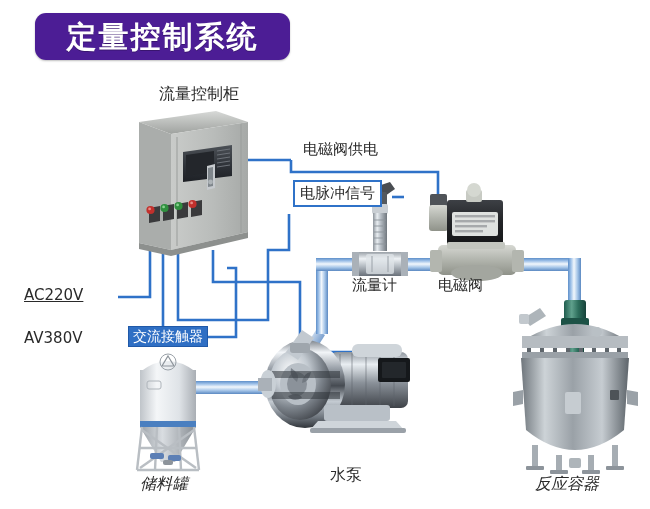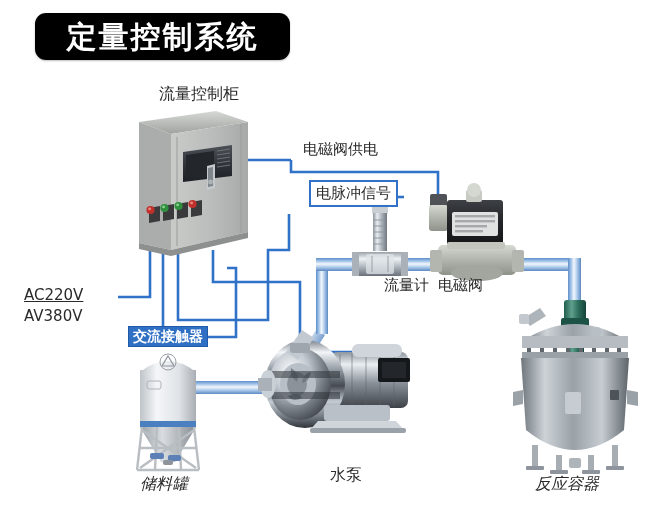"定量控制系统" .title-badge { background: #000000 -> #4c1d95 }
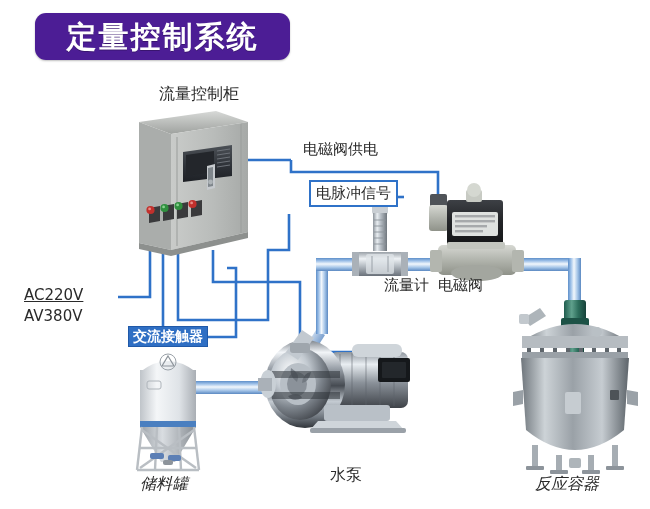"电脉冲信号" div.wire-box { left: 309px -> 293px }
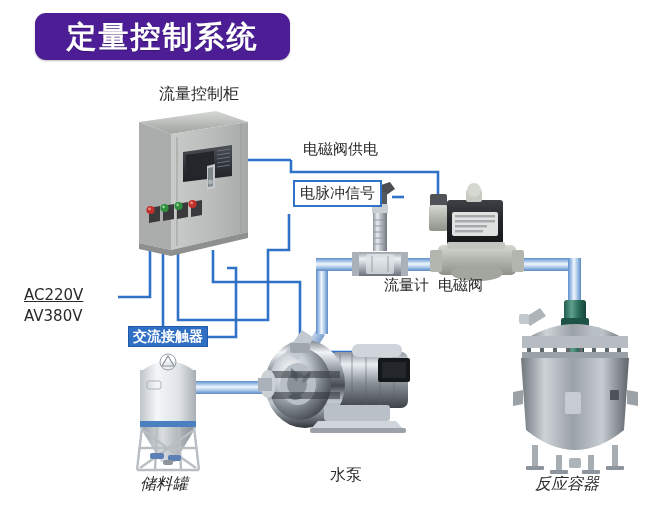"流量计" div.lbl { margin-left: 32px -> none }
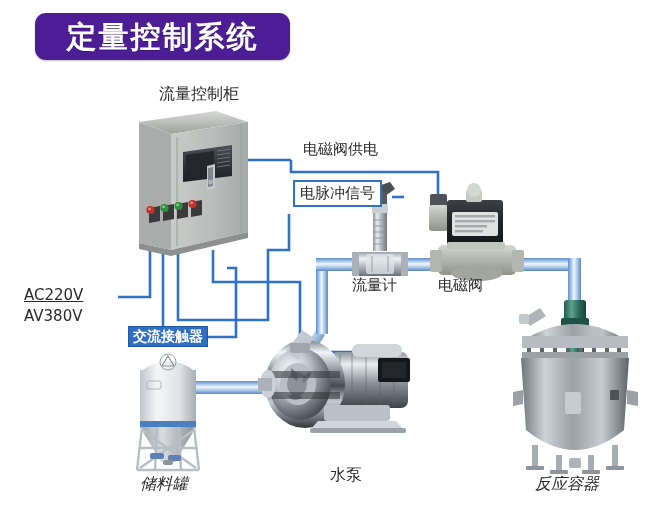"AV380V" div.lbl { top: 307px -> 329px }
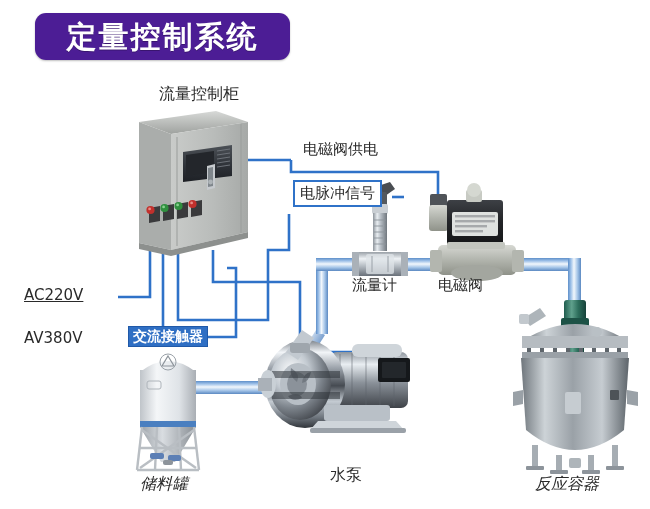"交流接触器" div.blue-chip { font-weight: bold -> none }
